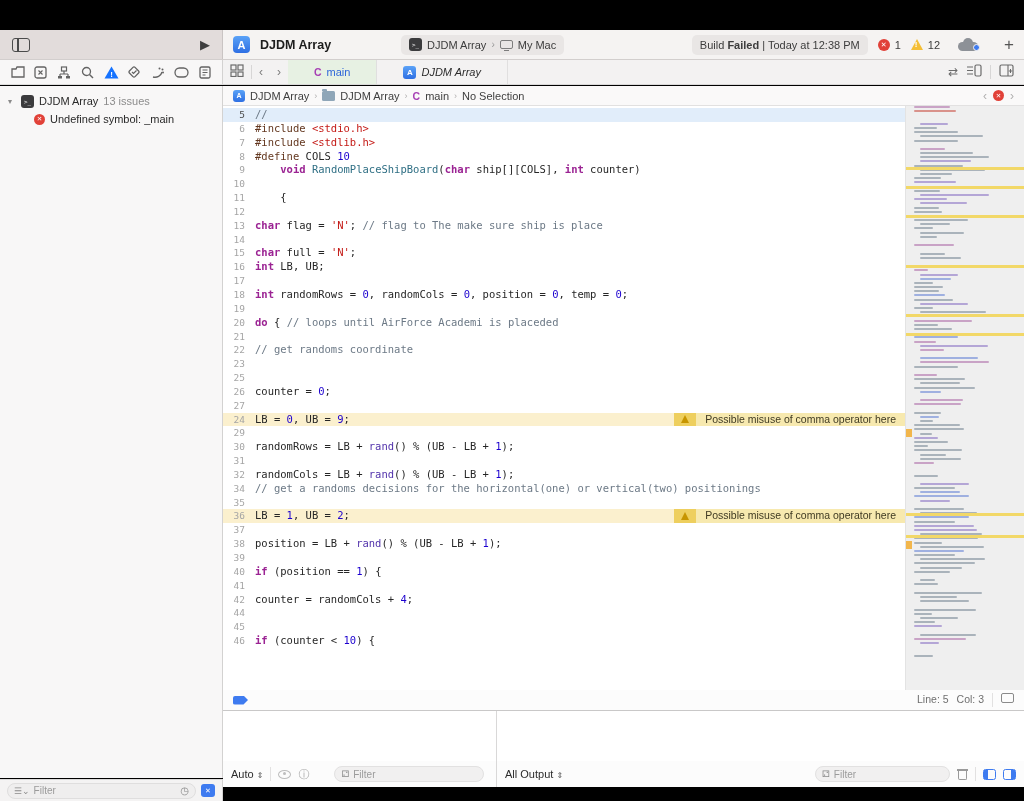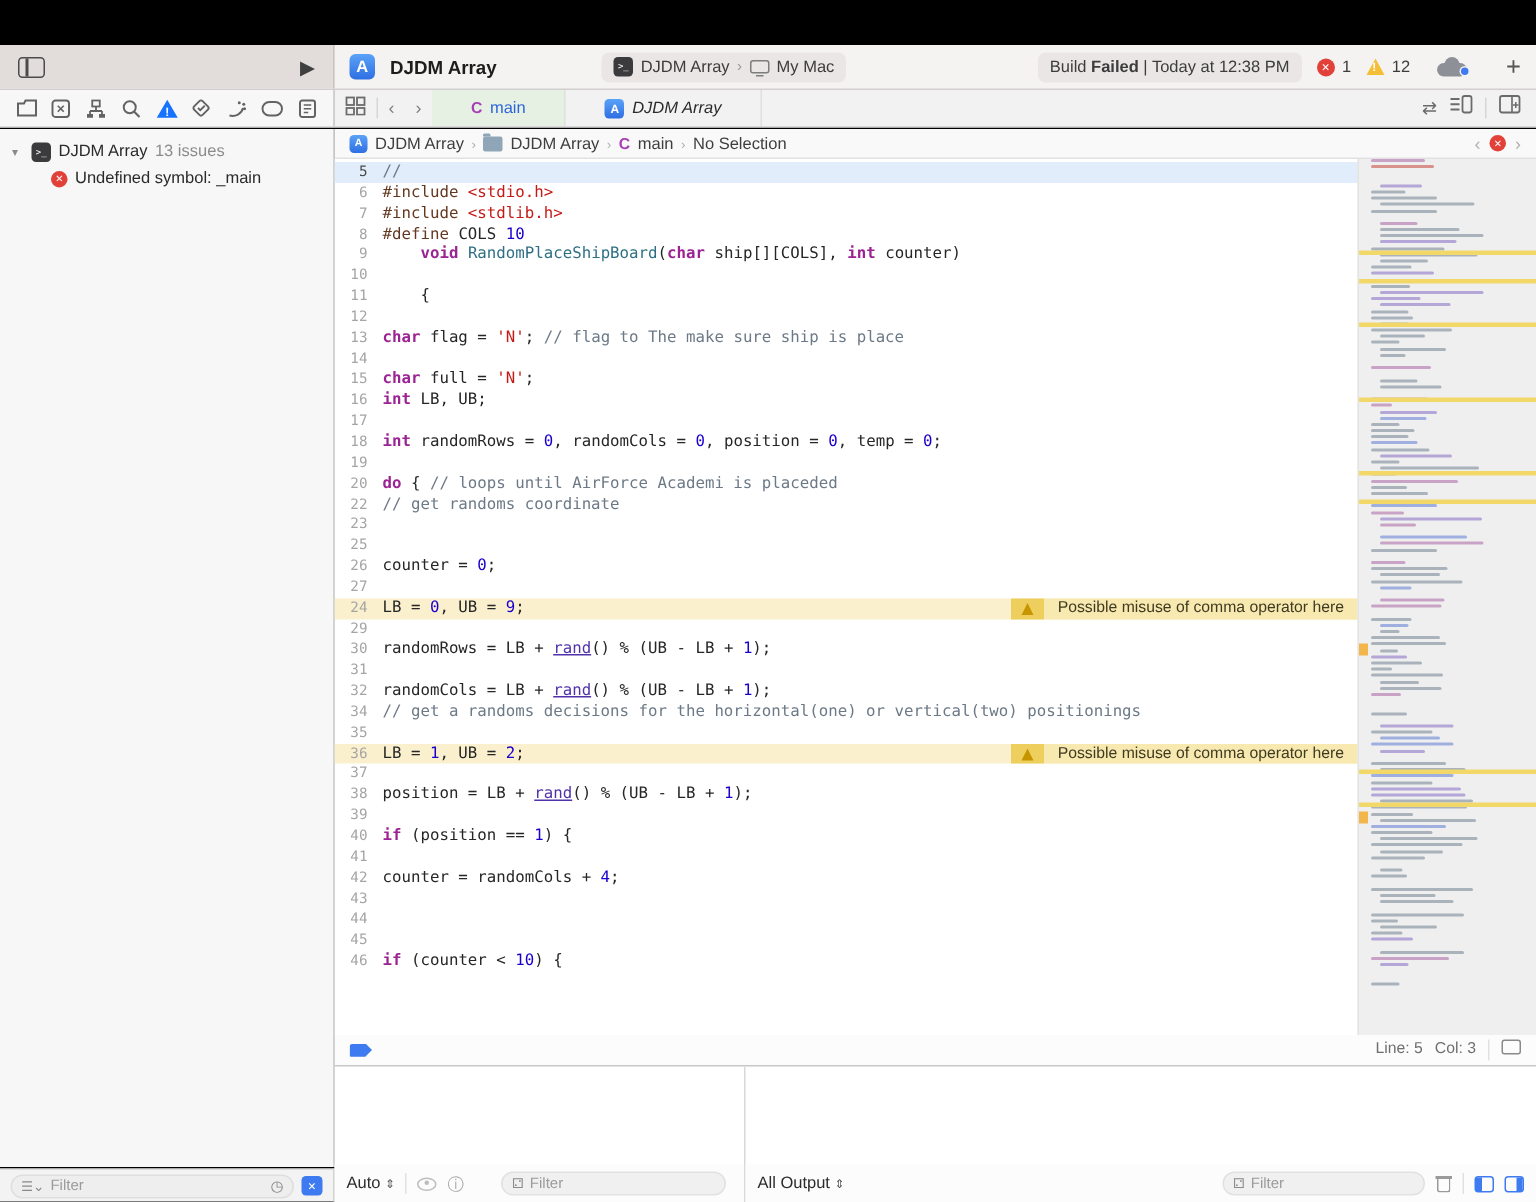"21" div.code-line { html: none -> <div><span>21</span><span></span></div> }
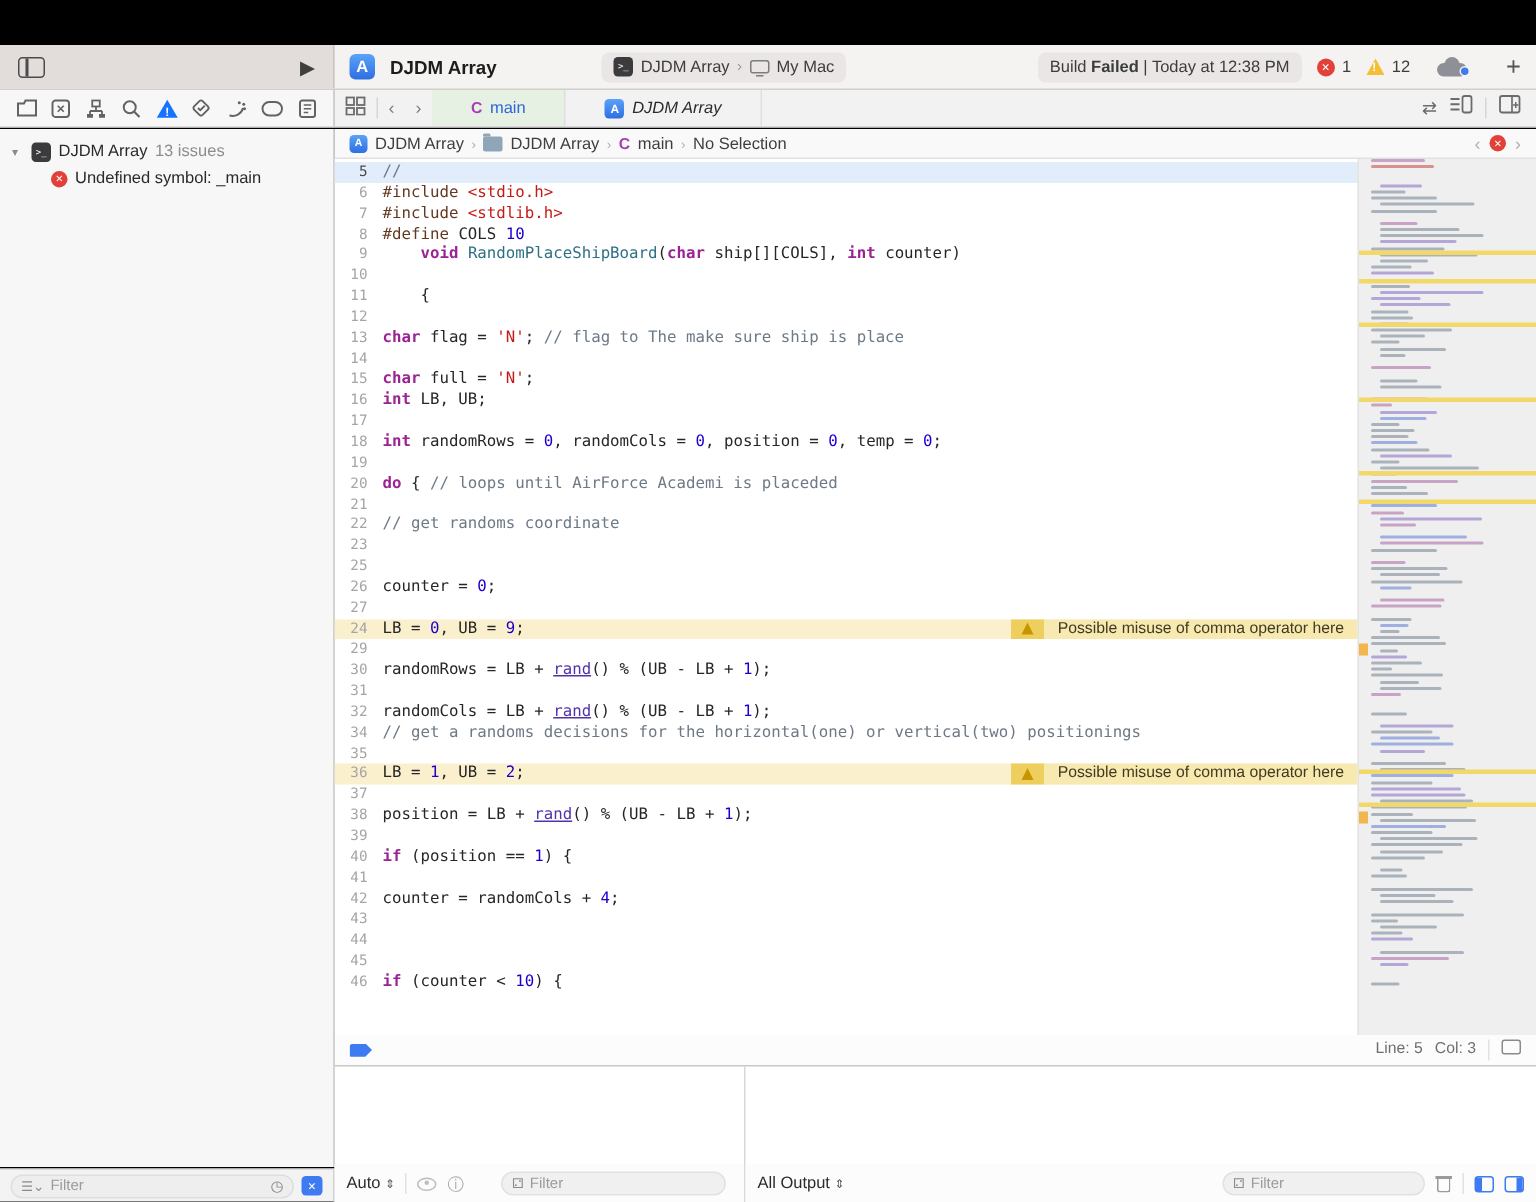"rand" .tk-l { text-decoration: underline -> none }
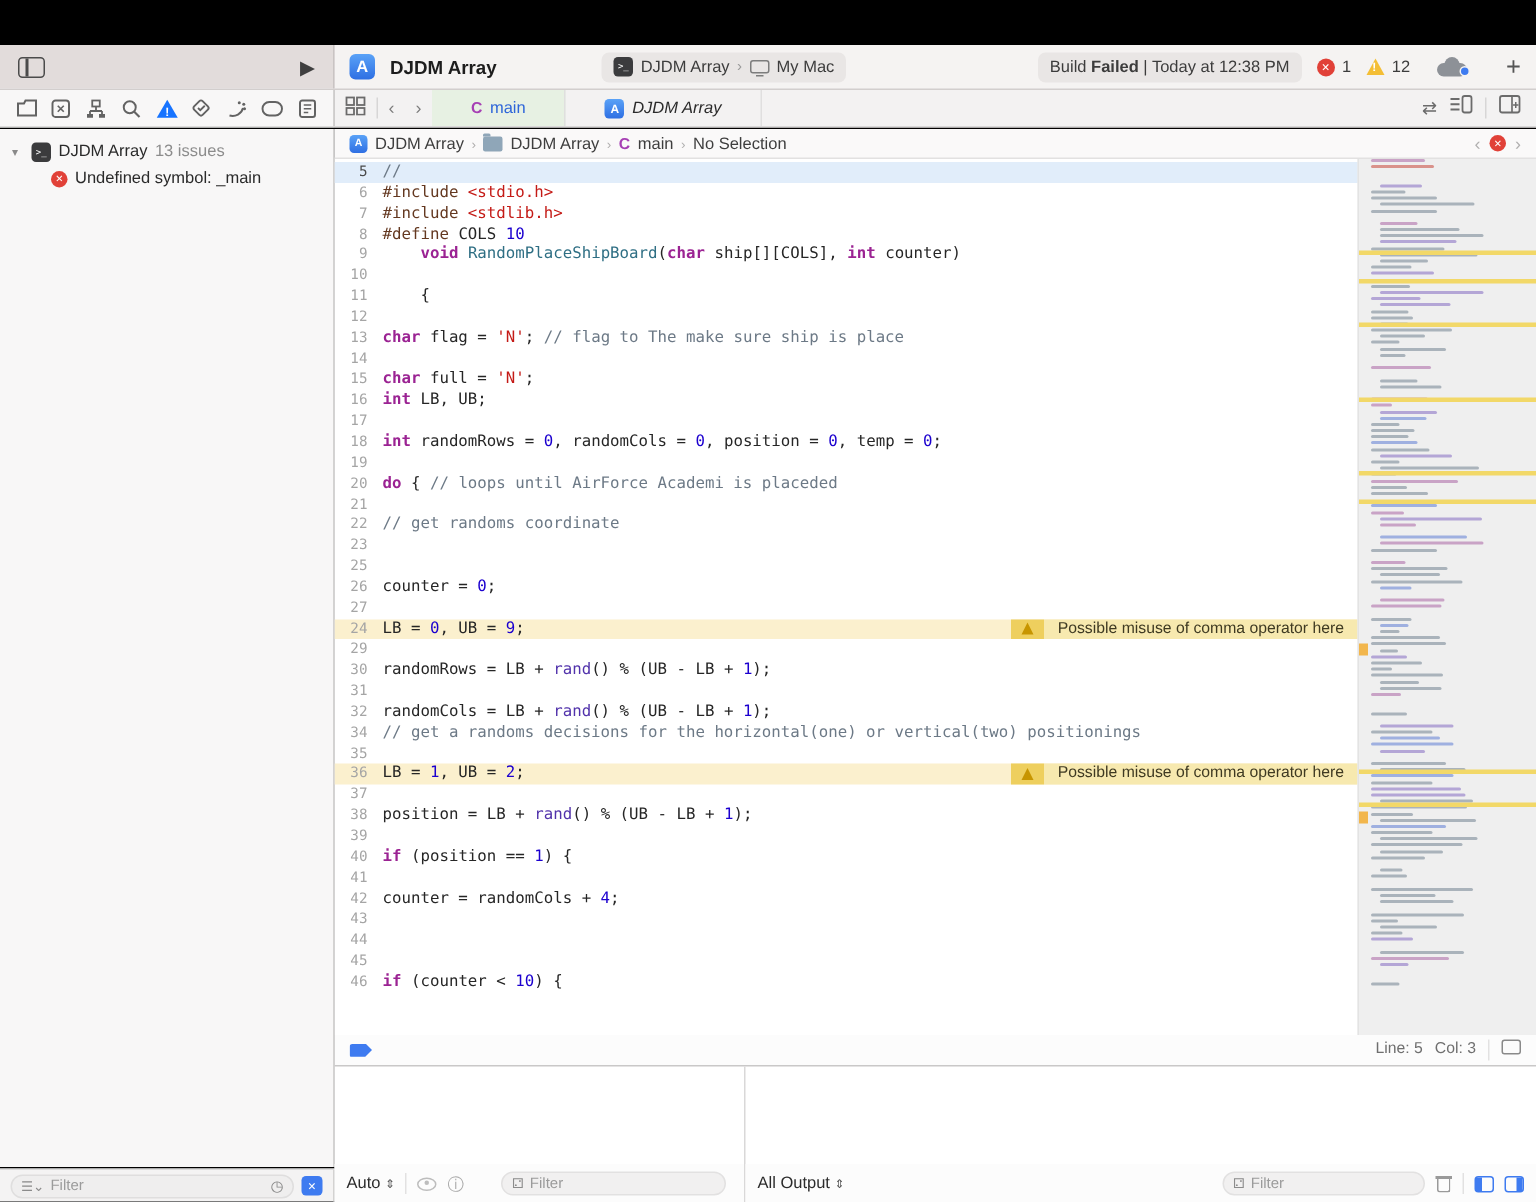"43" div.code-line { html: <div><span>43</span><span></span></div> -> none }
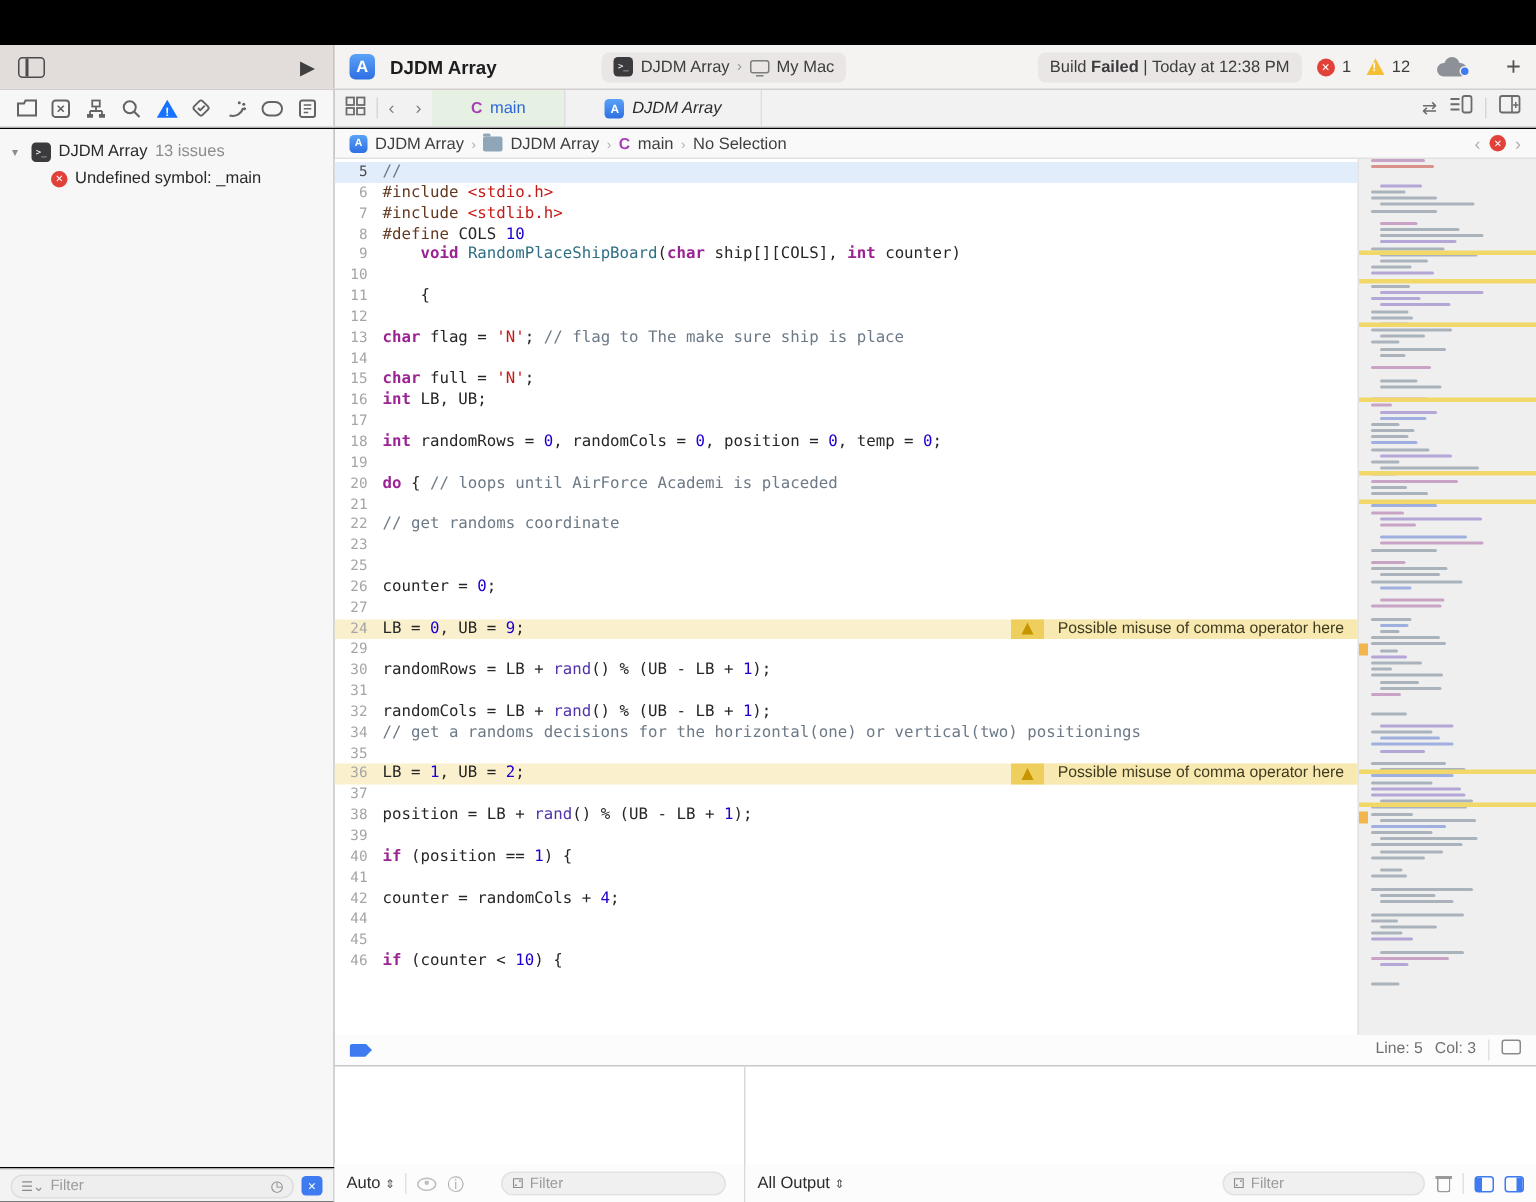"Auto ⇕" #debug { height: 92px -> 77px }
